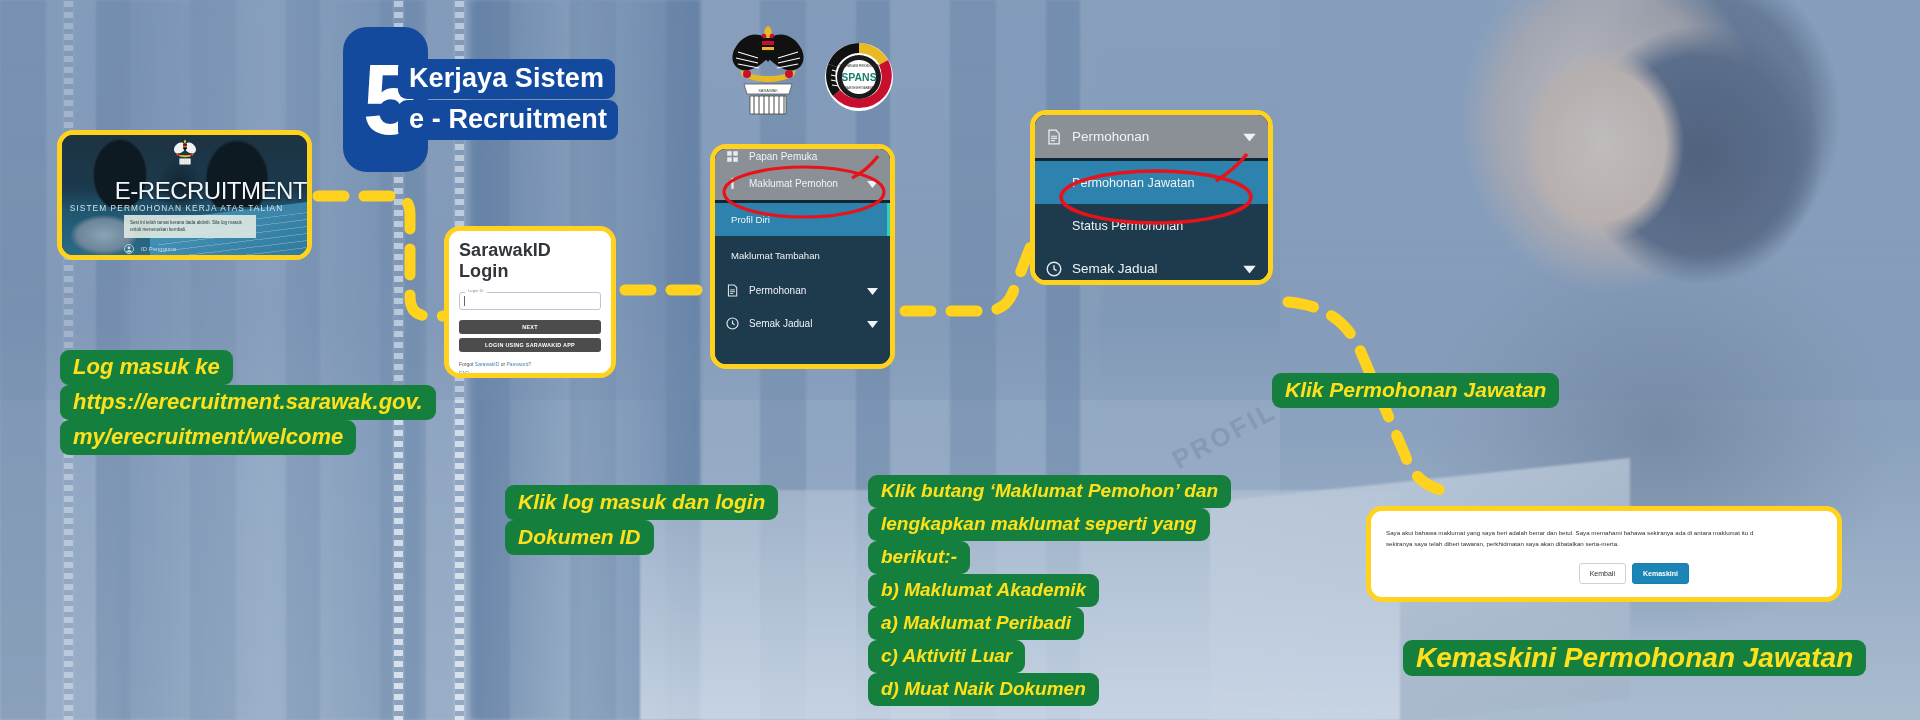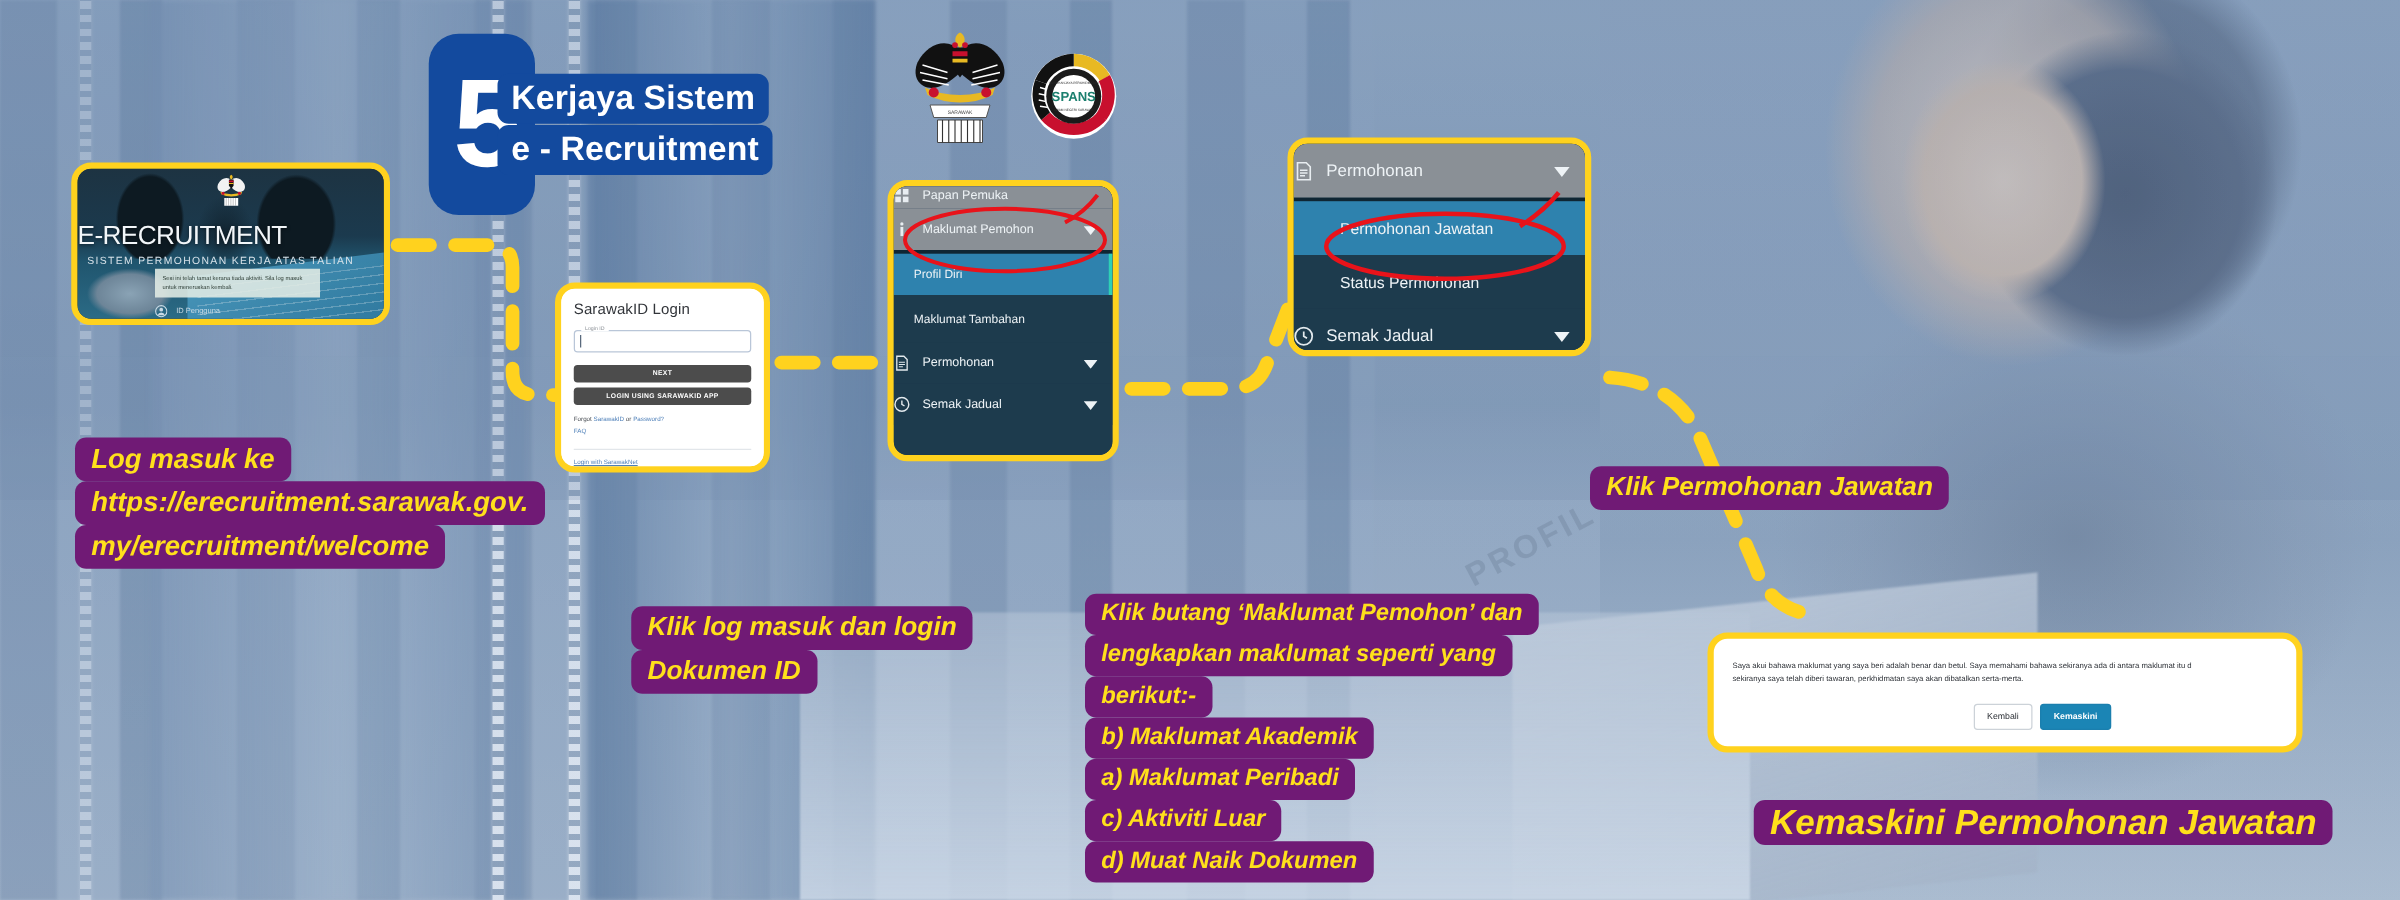"Permohonan" .m-row { padding-left: none -> 11px }
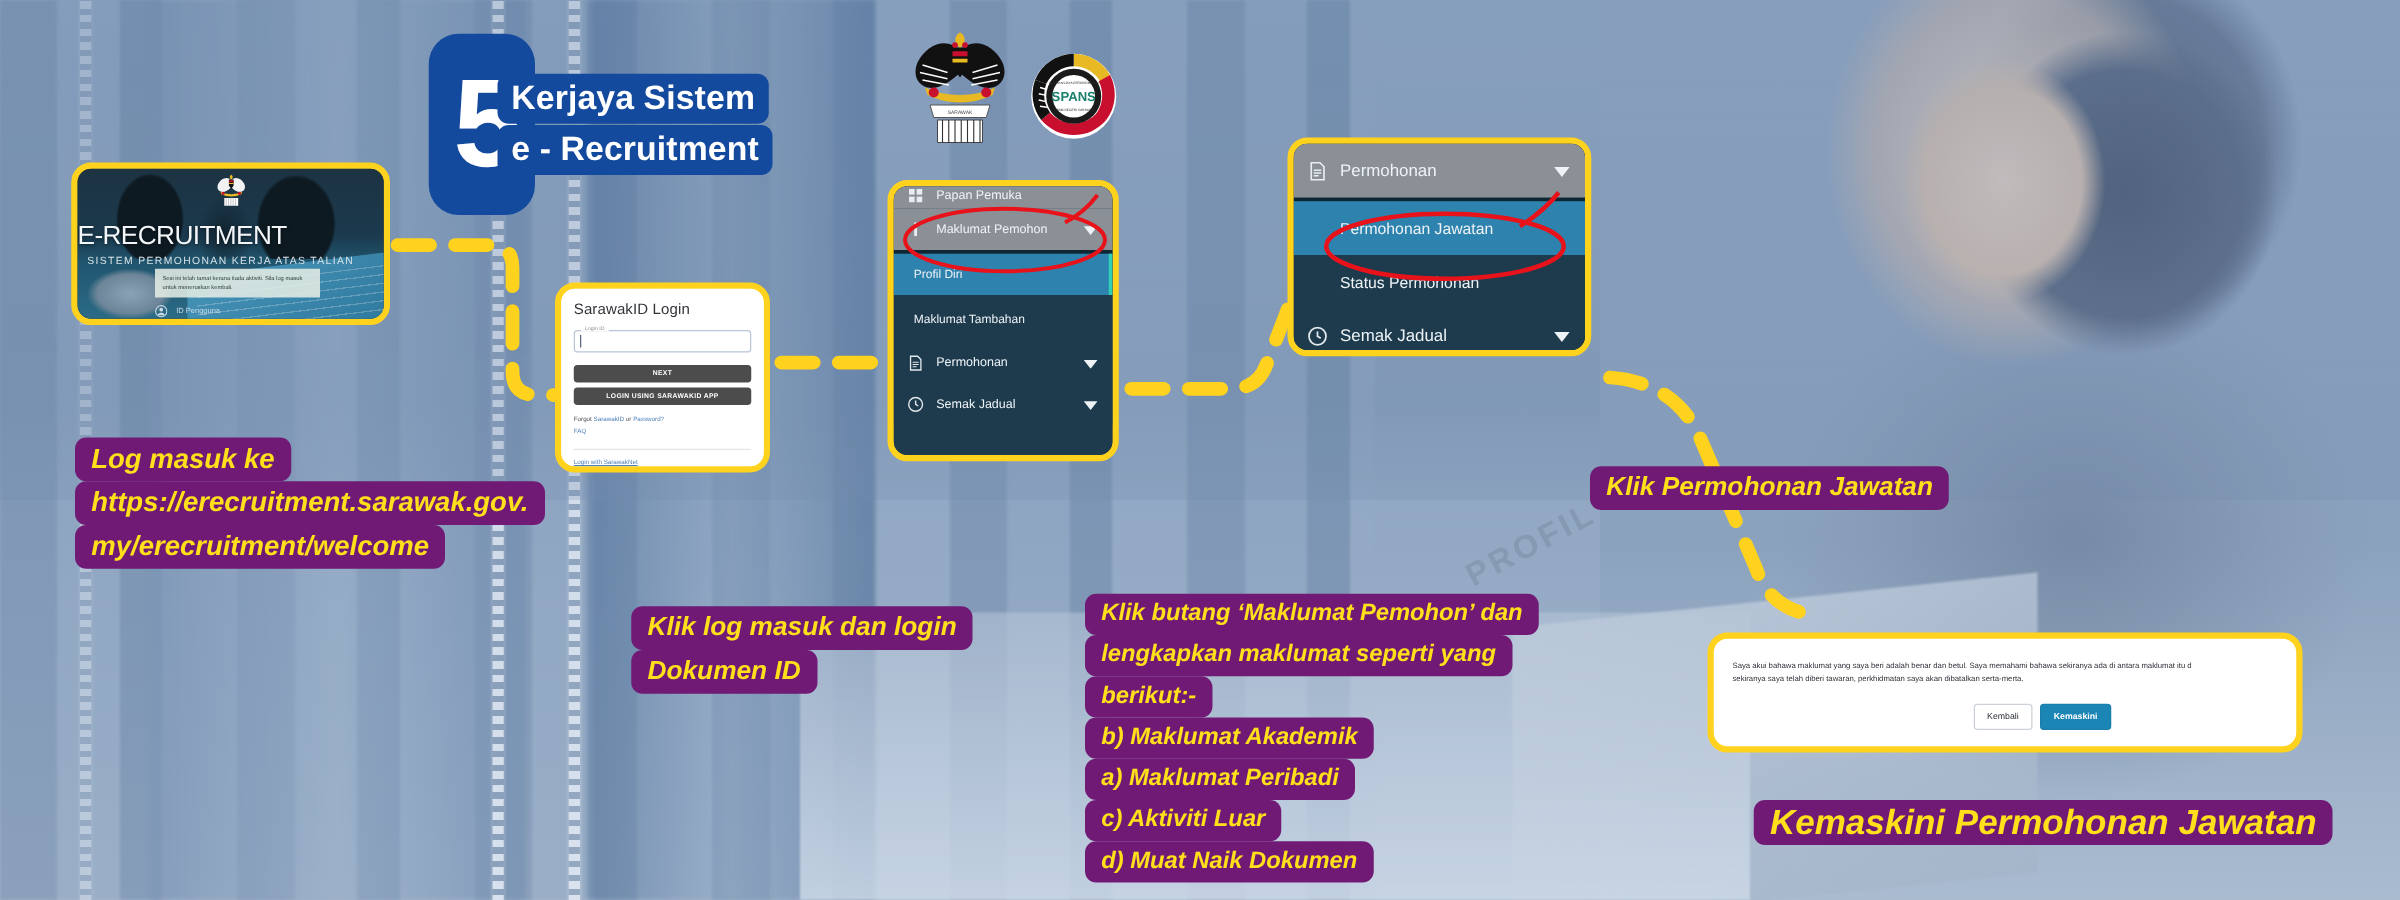"E-RECRUITMENT" .erec-title { font-size: 21px -> 24px; text-align: left -> right }
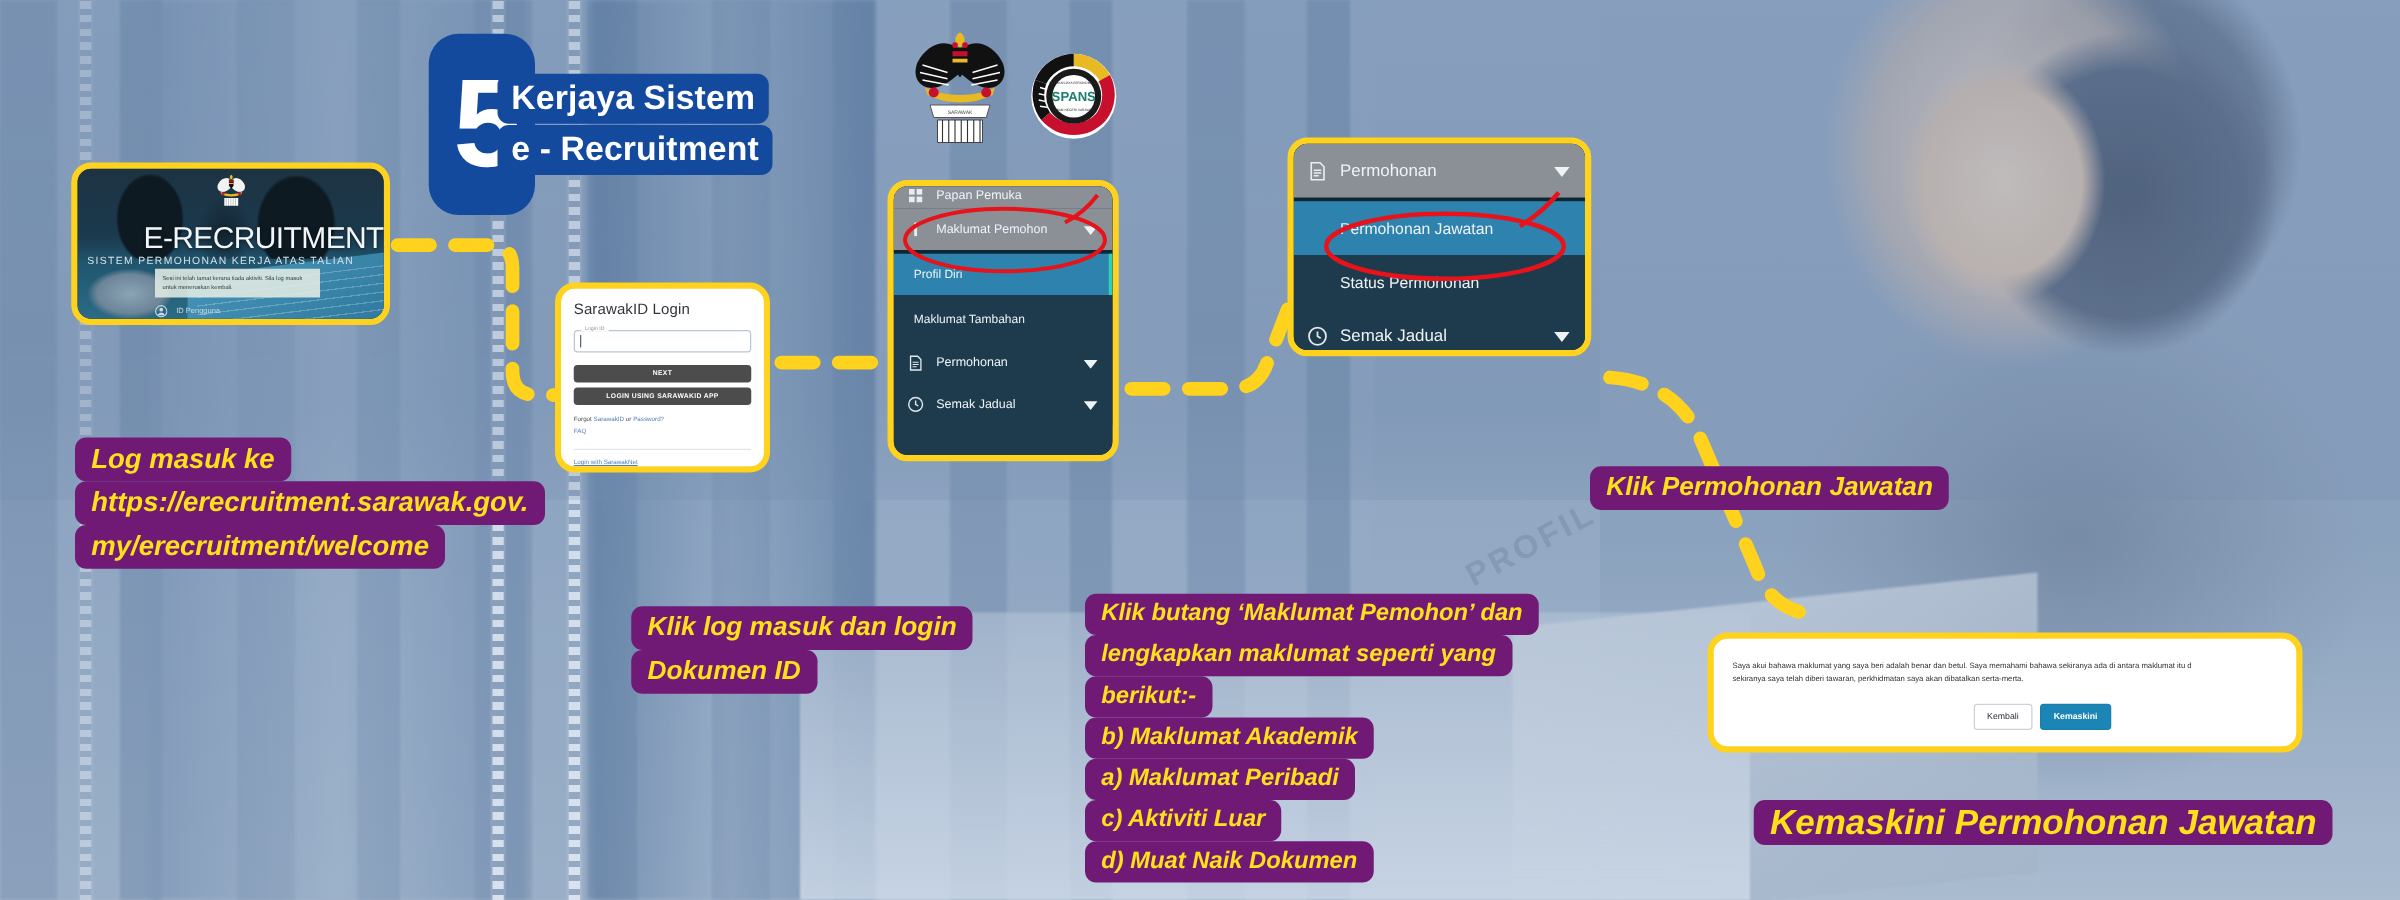"SarawakID Login" .sid-title { font-size: 12px -> 18px; font-weight: 400 -> 700 }
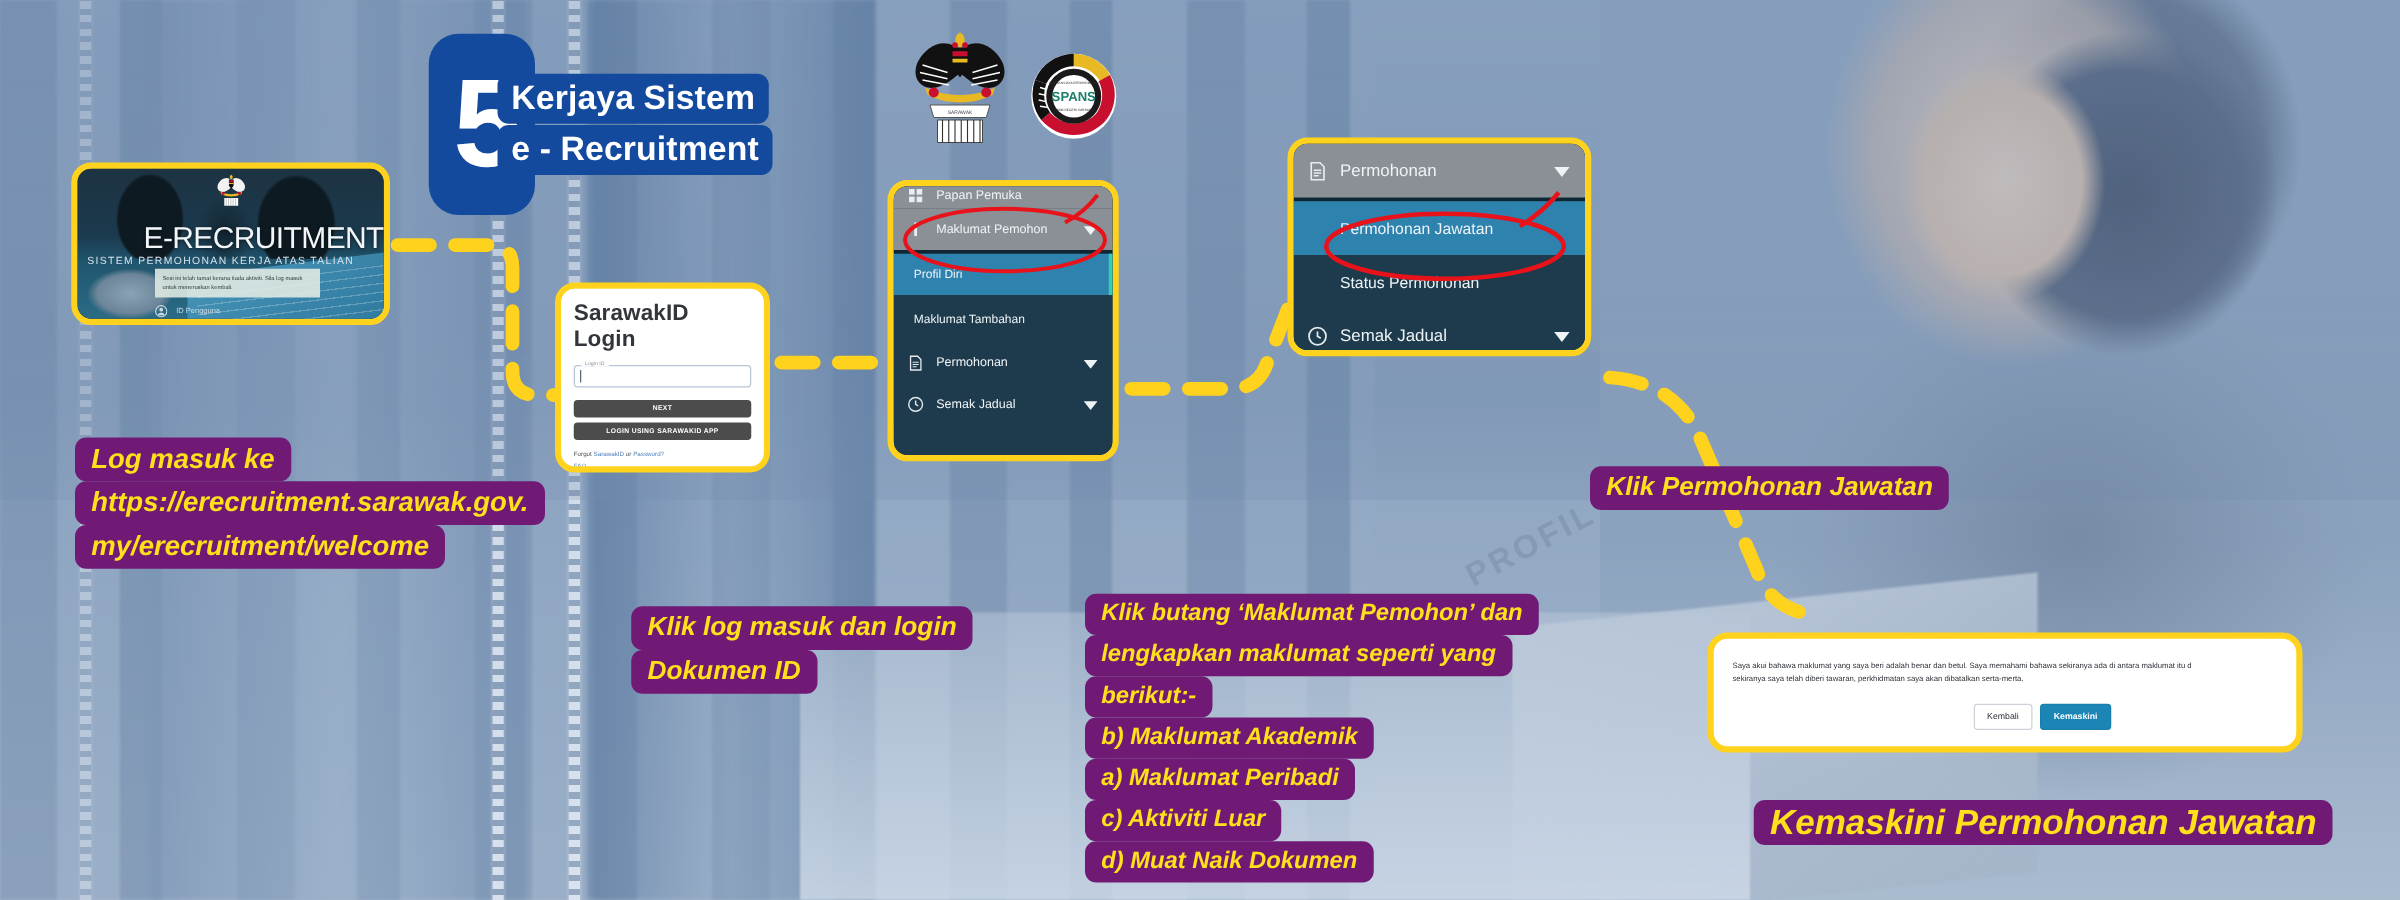"Log masuk ke" .caption .line { background: #701a75 -> #15803d }
